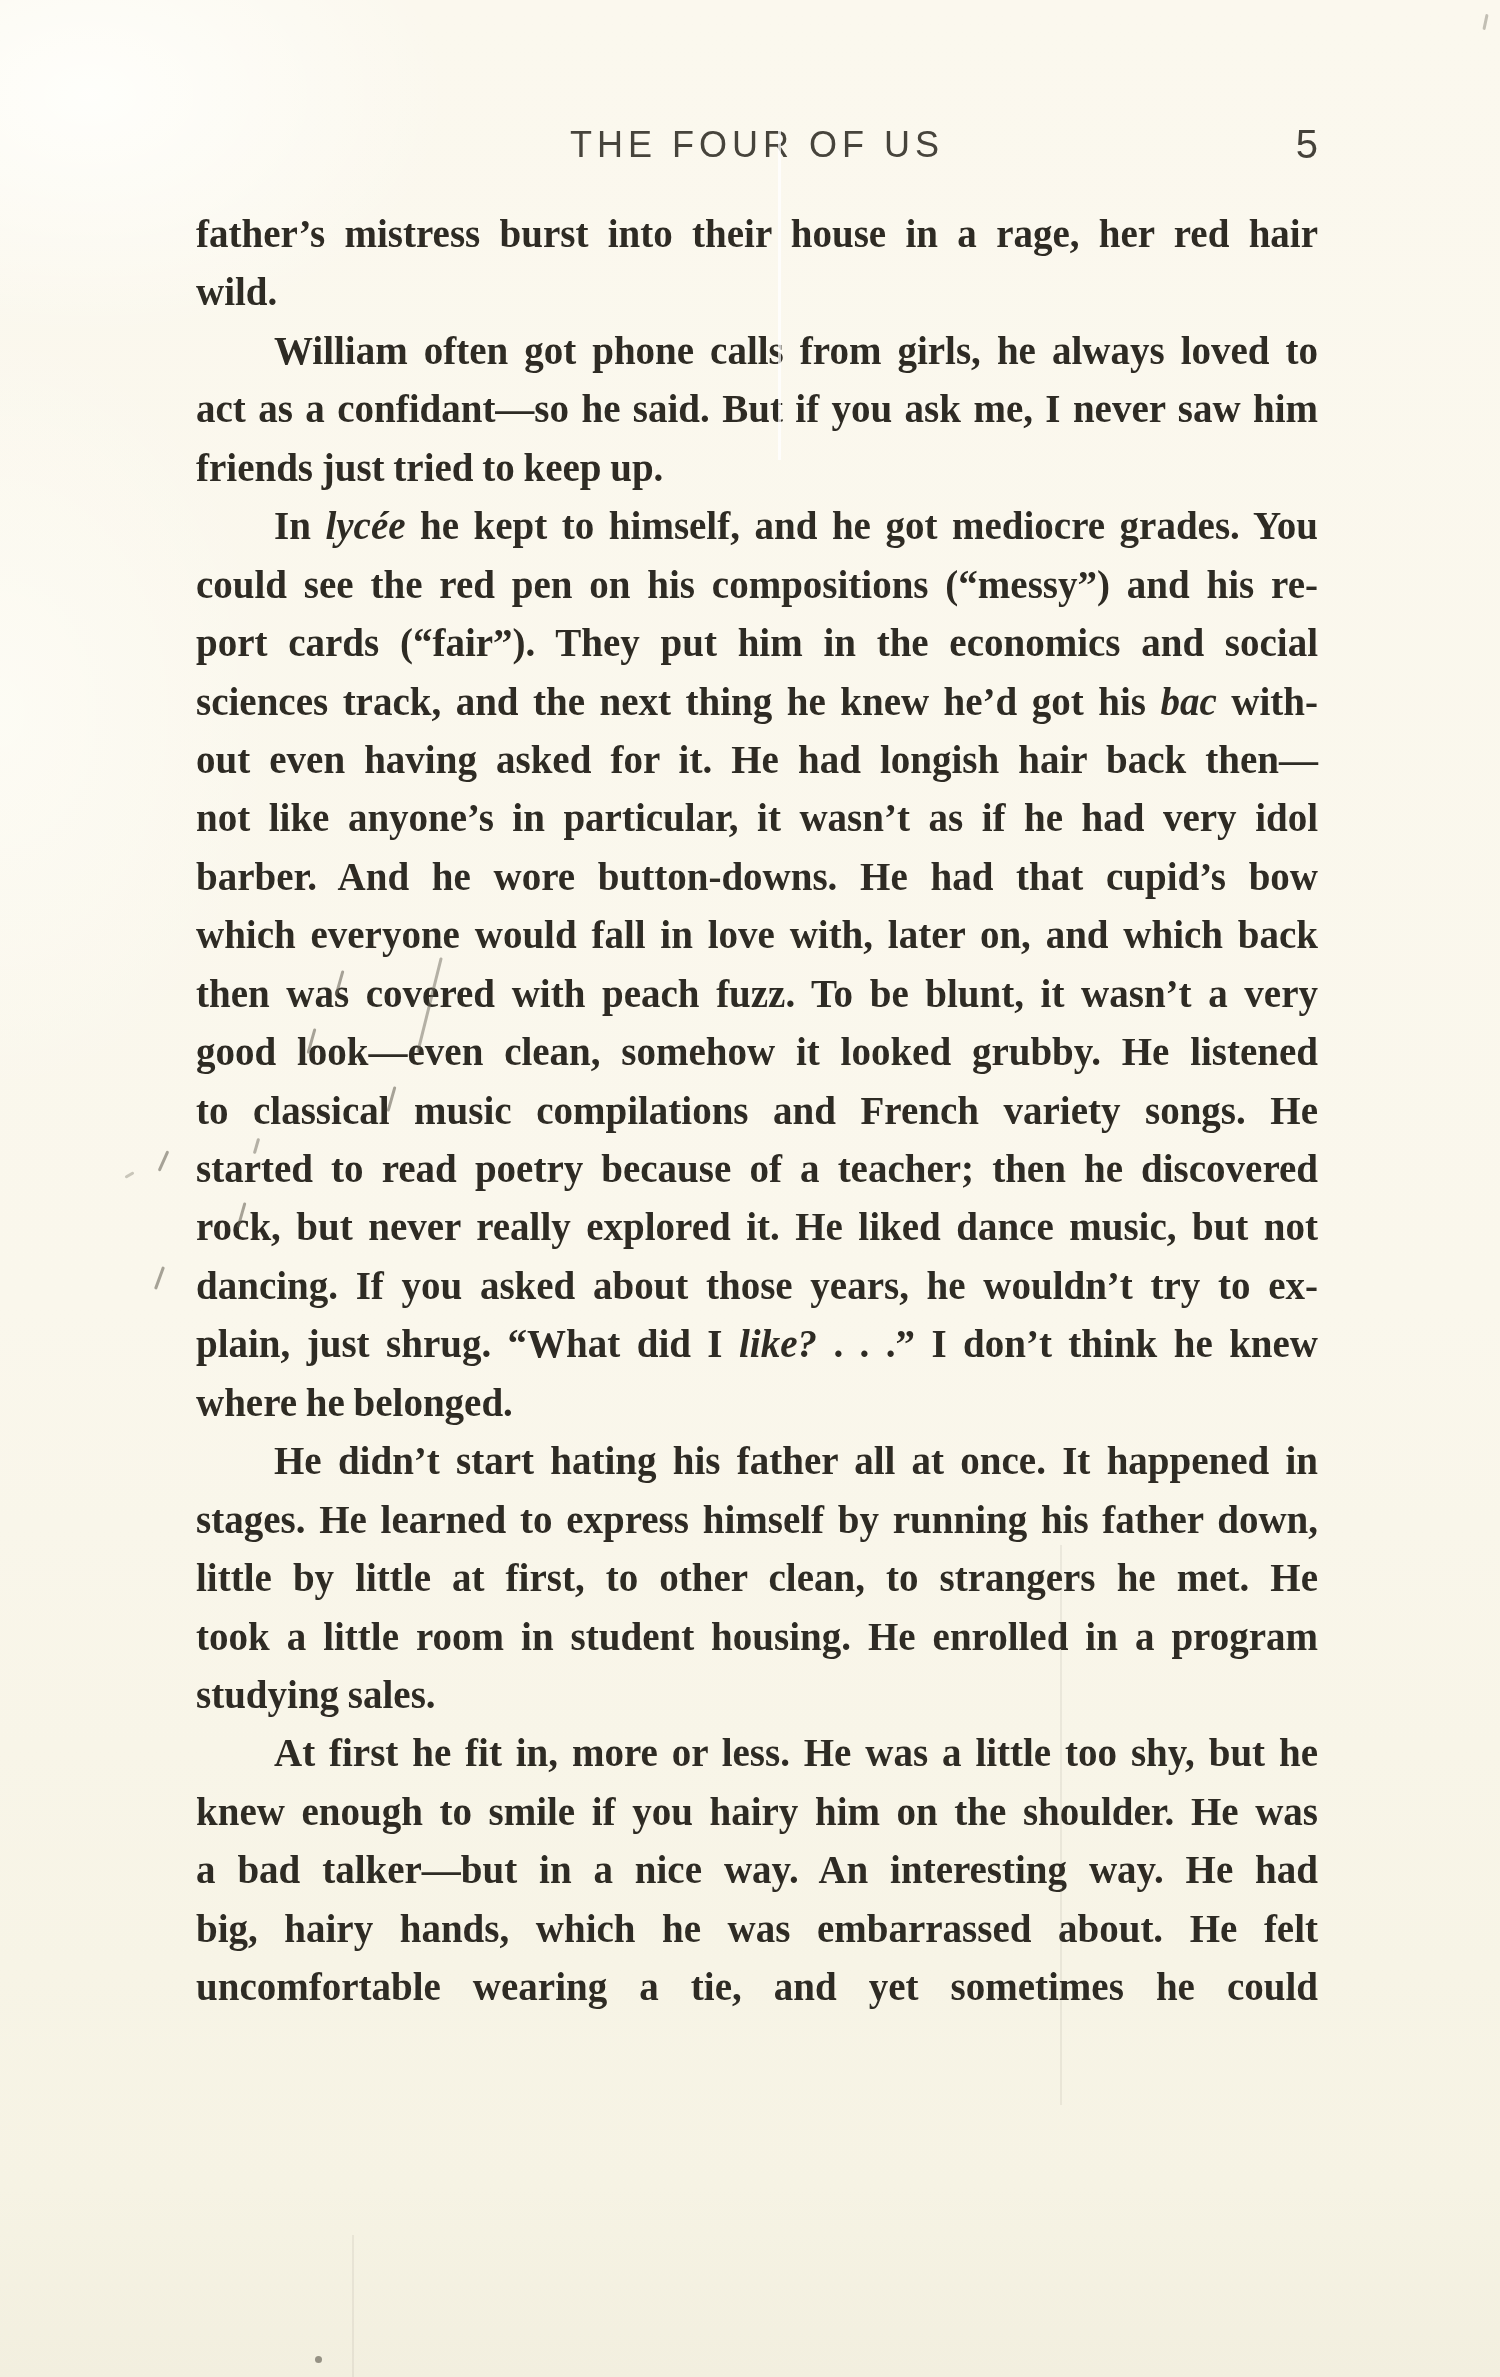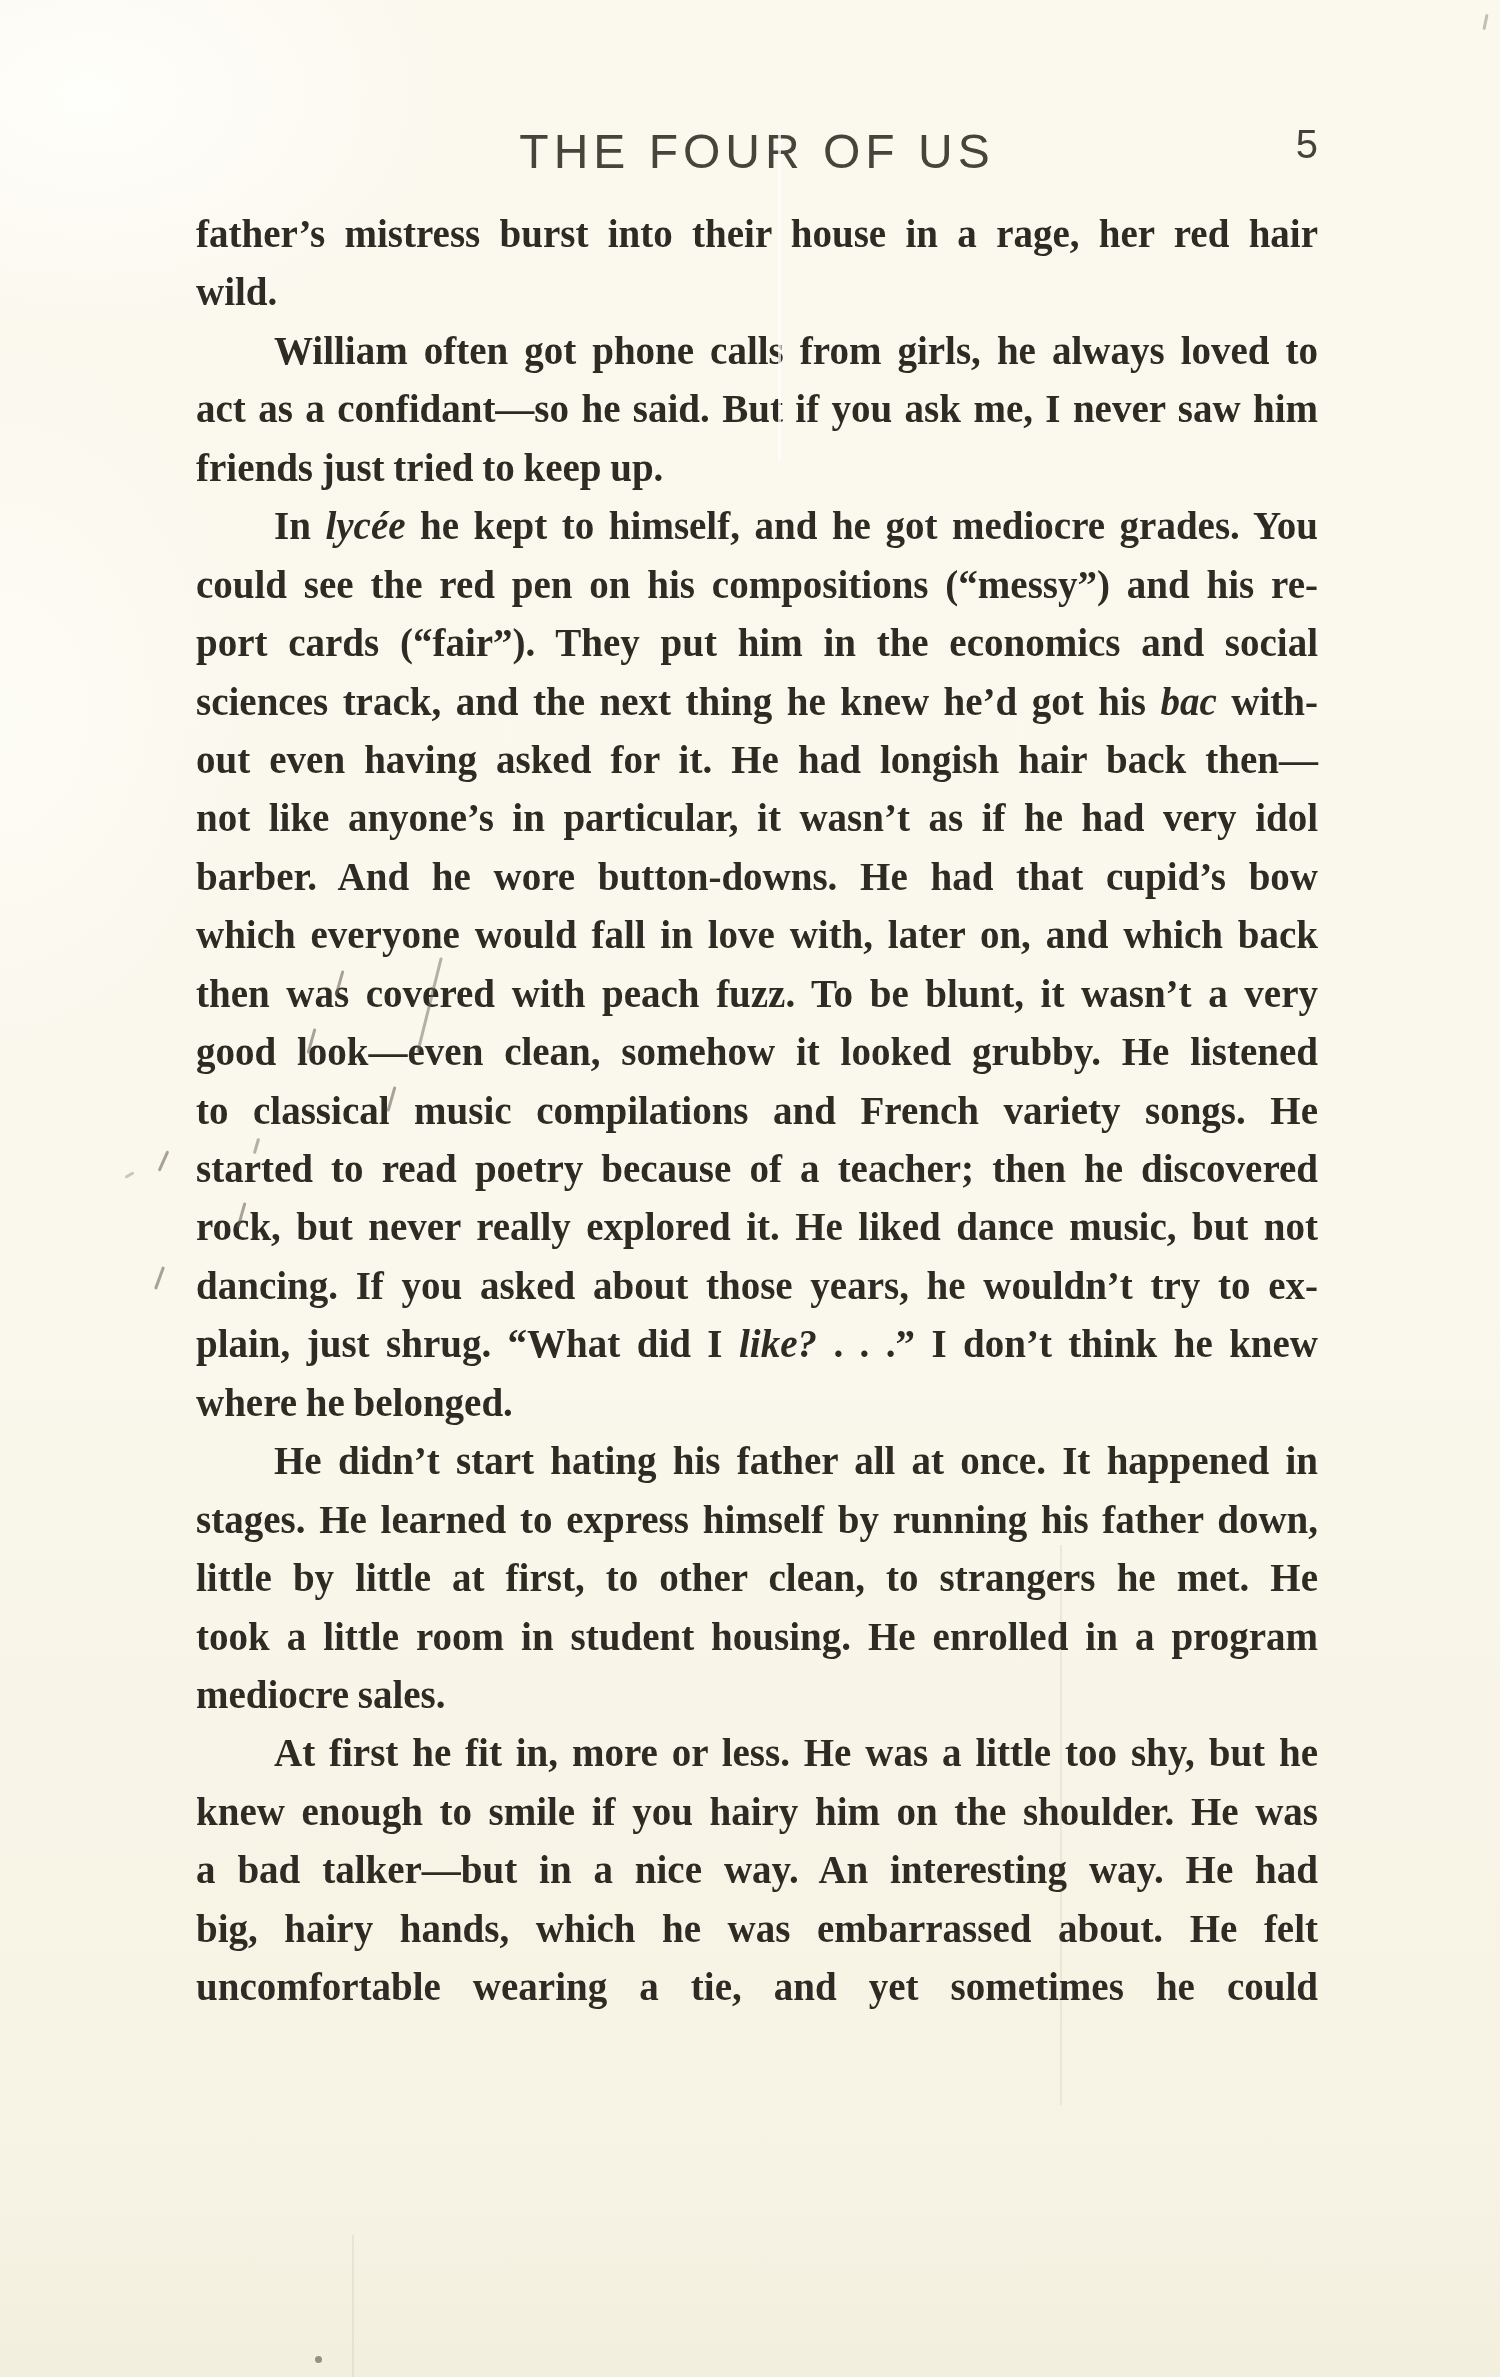"THE FOUR OF US" .running-title { font-size: 48px -> 36px }
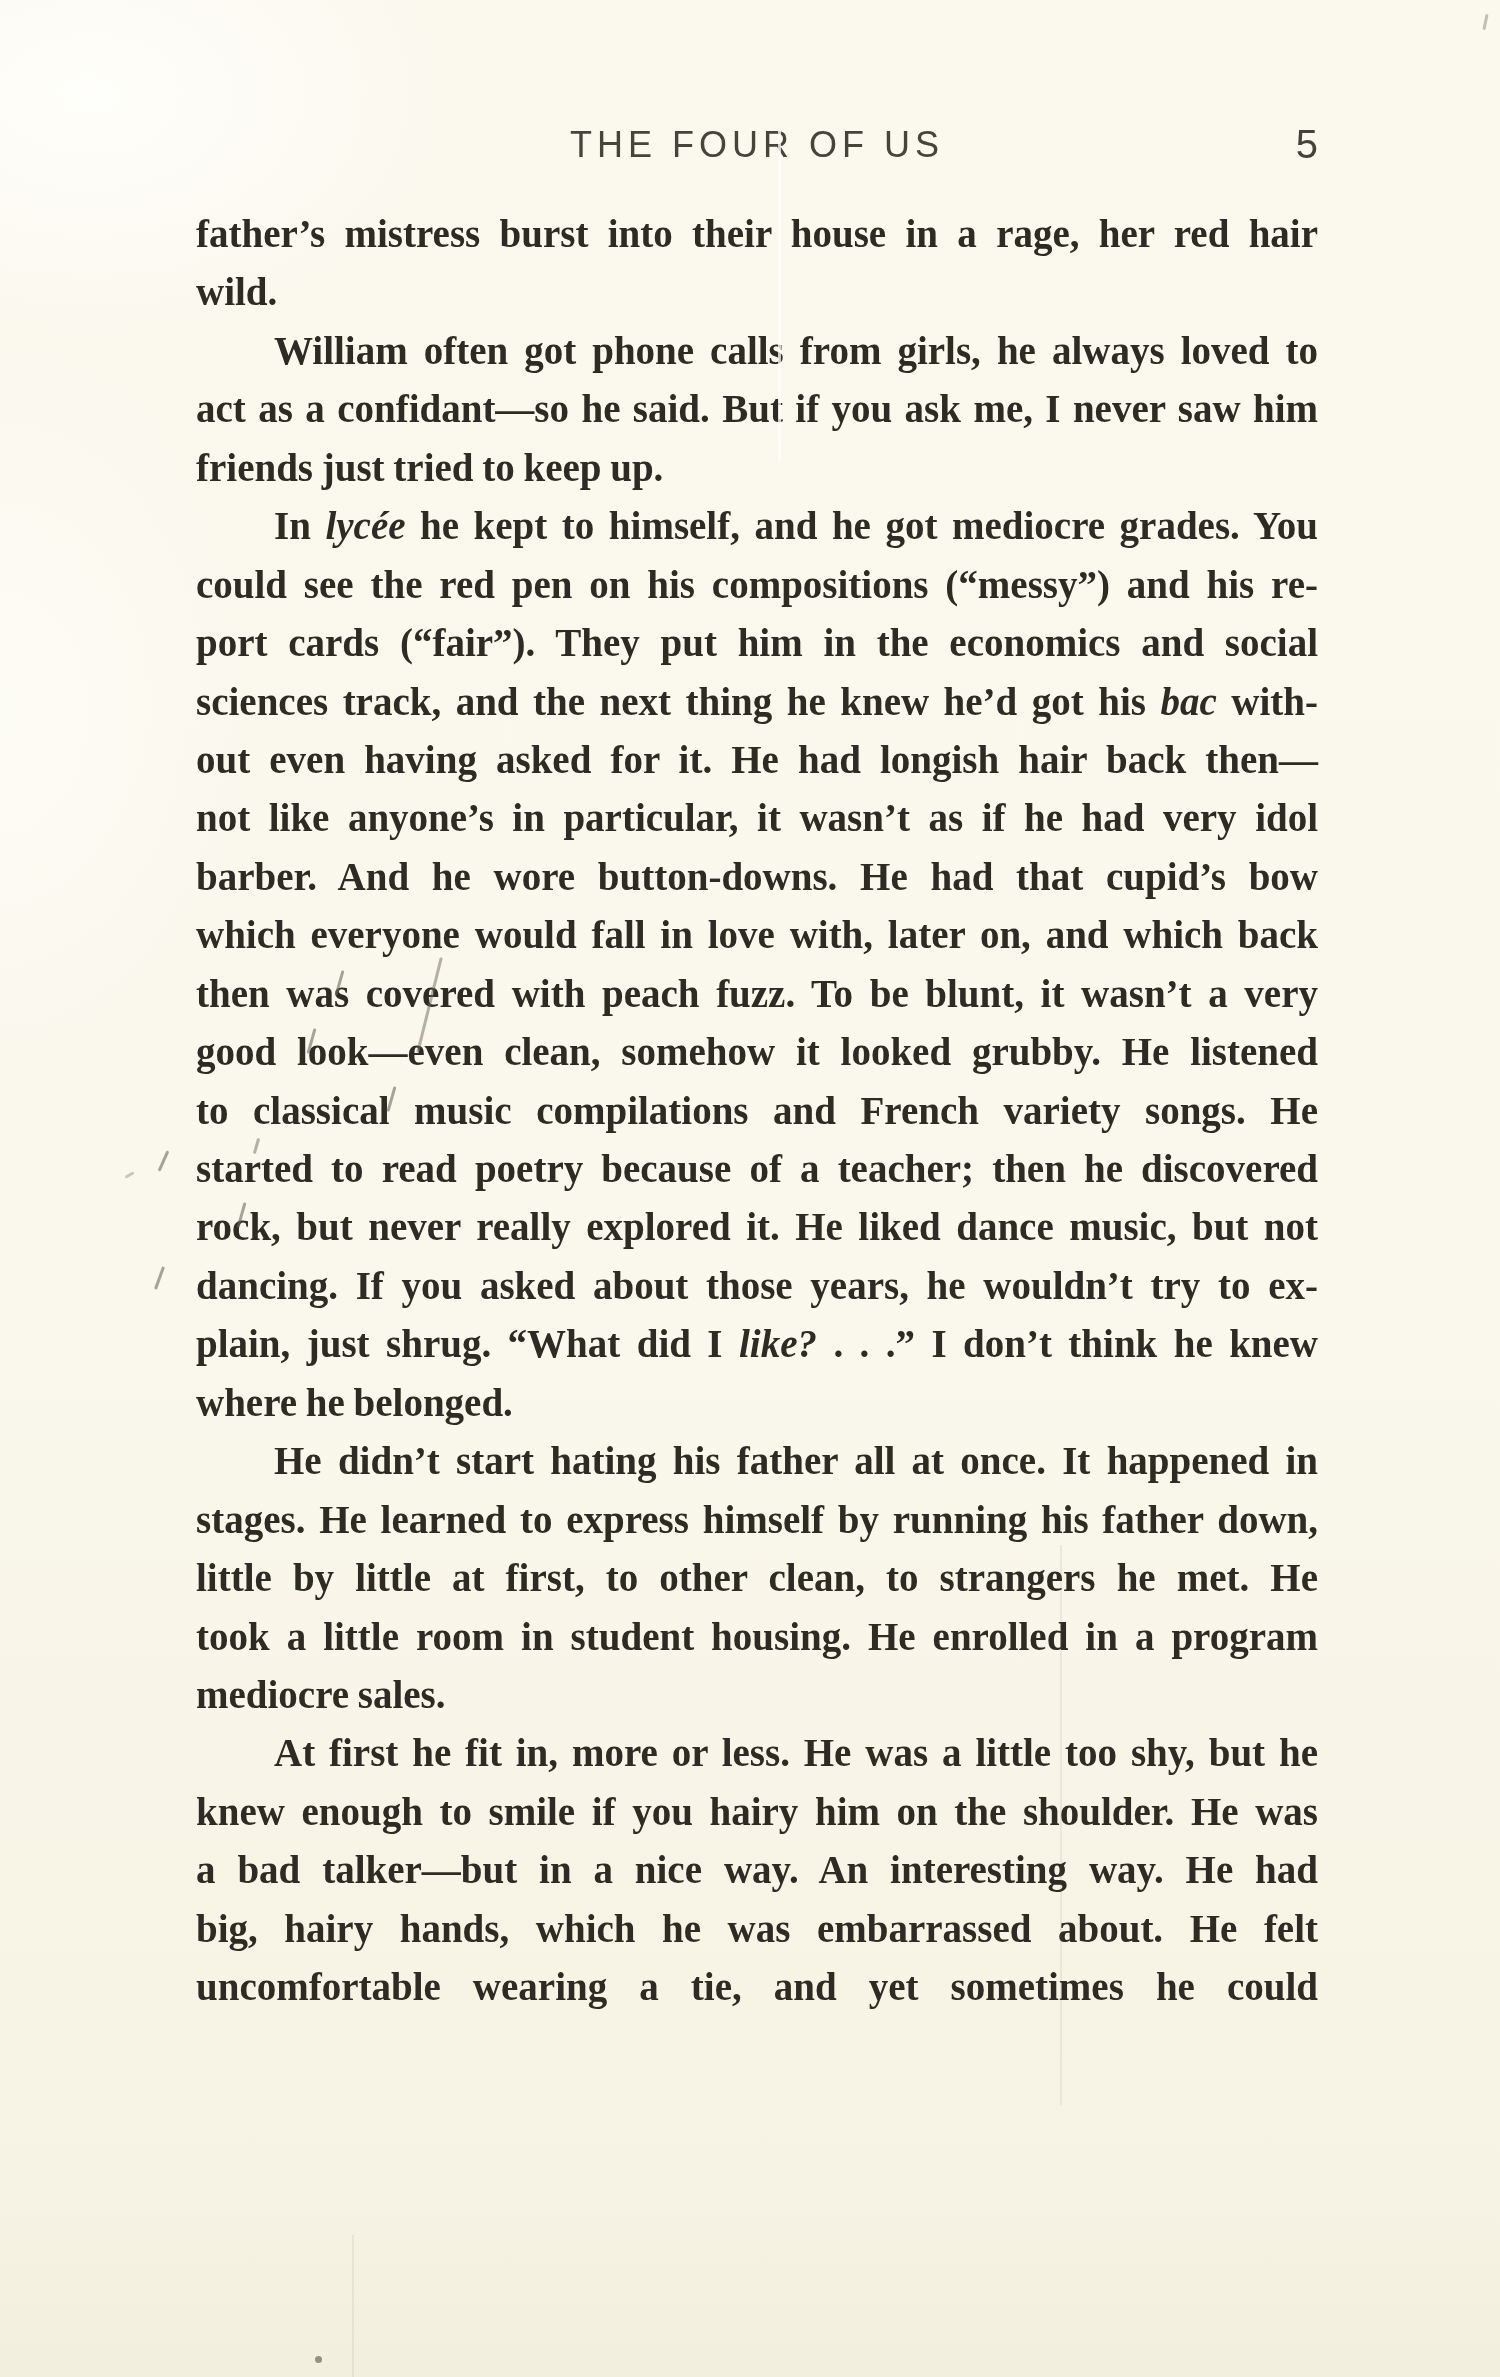"mediocre sales." span { text: mediocre -> studying }
